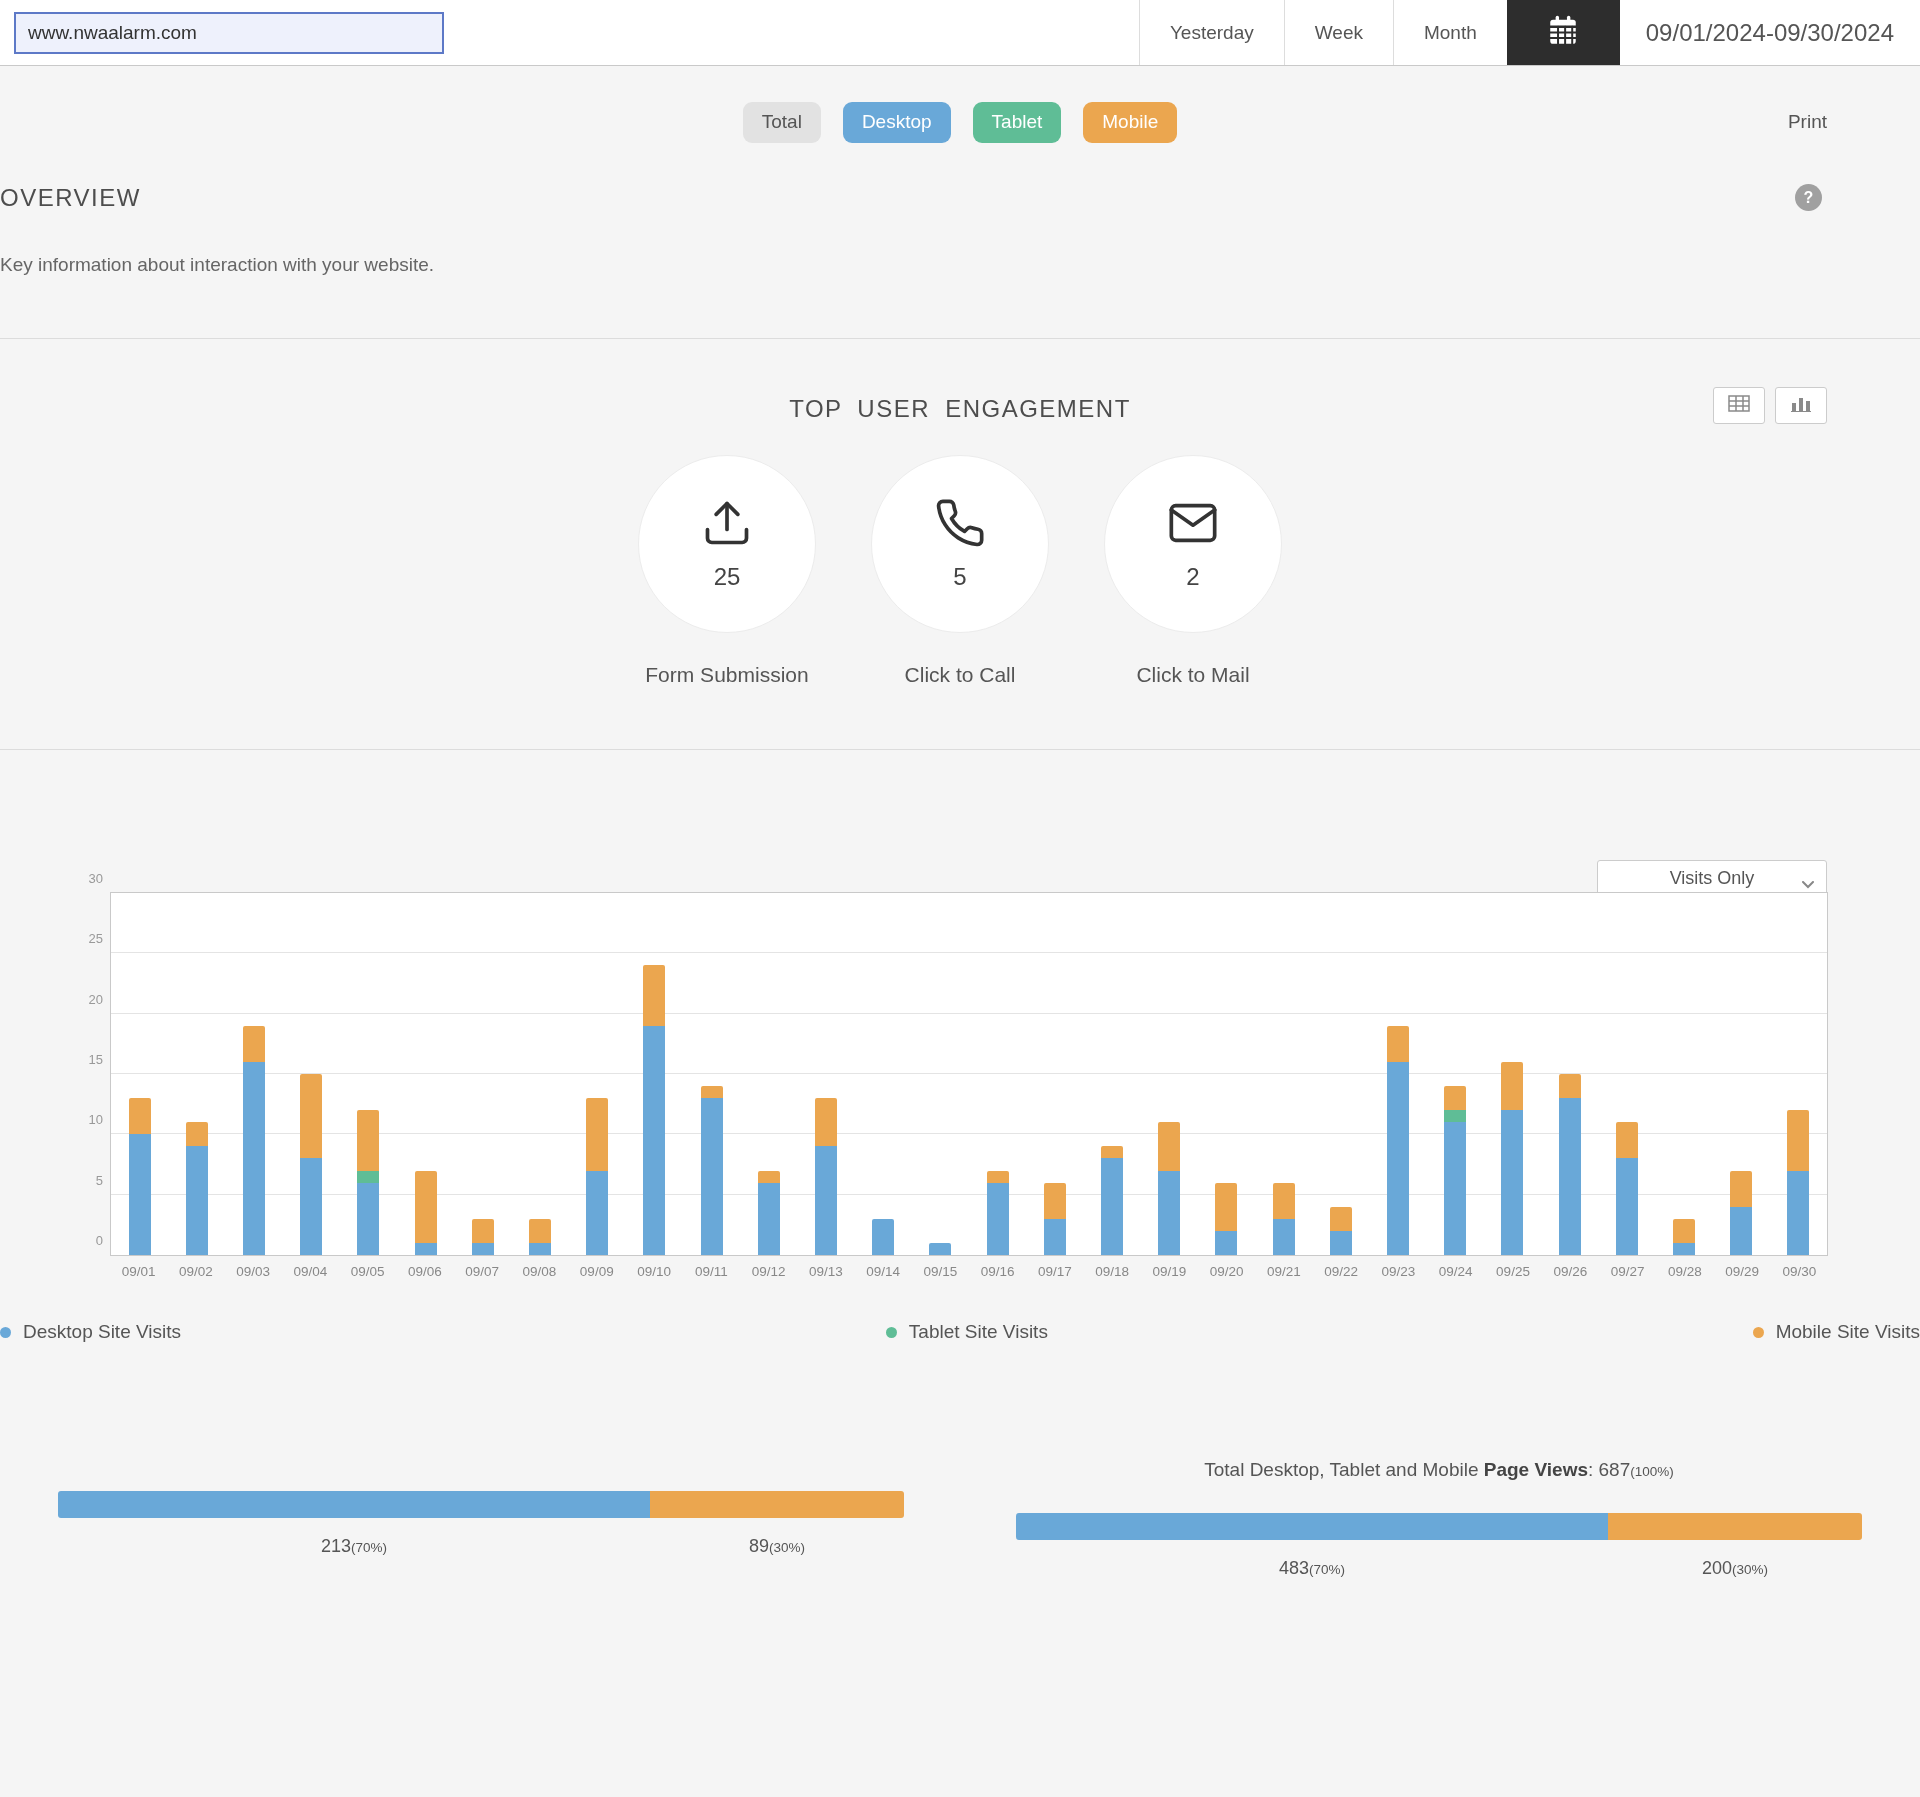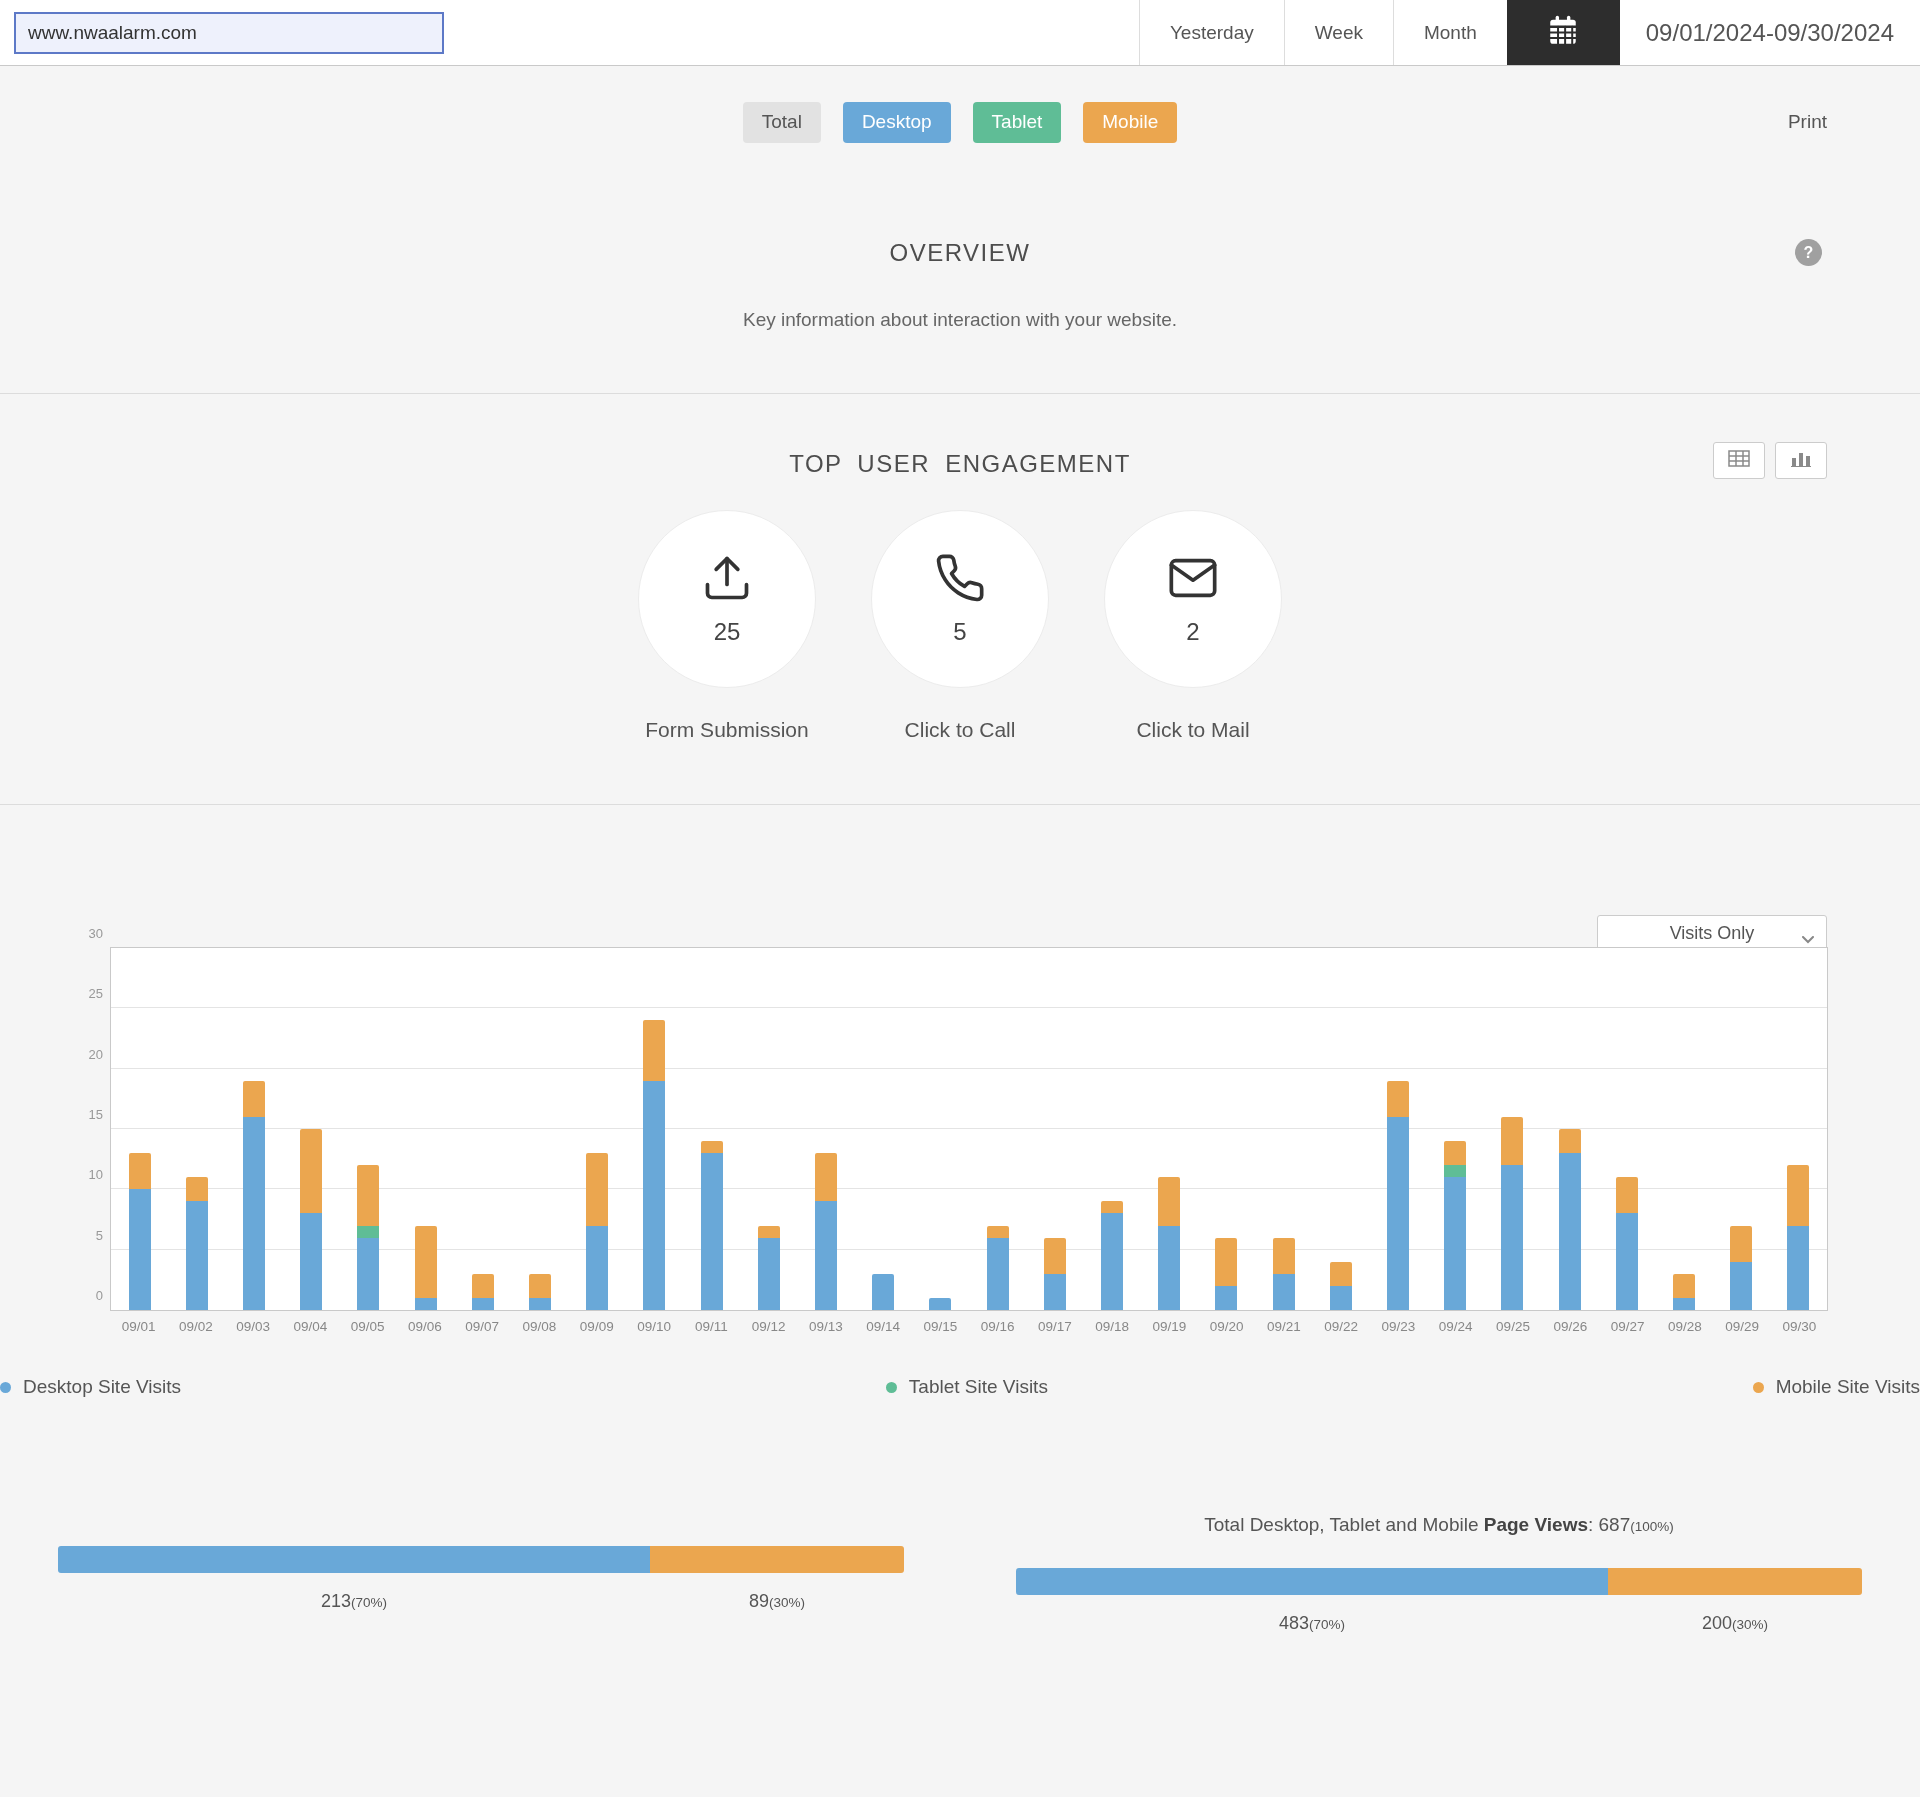"Total" .filter-btn { border-radius: 4px -> 9px }
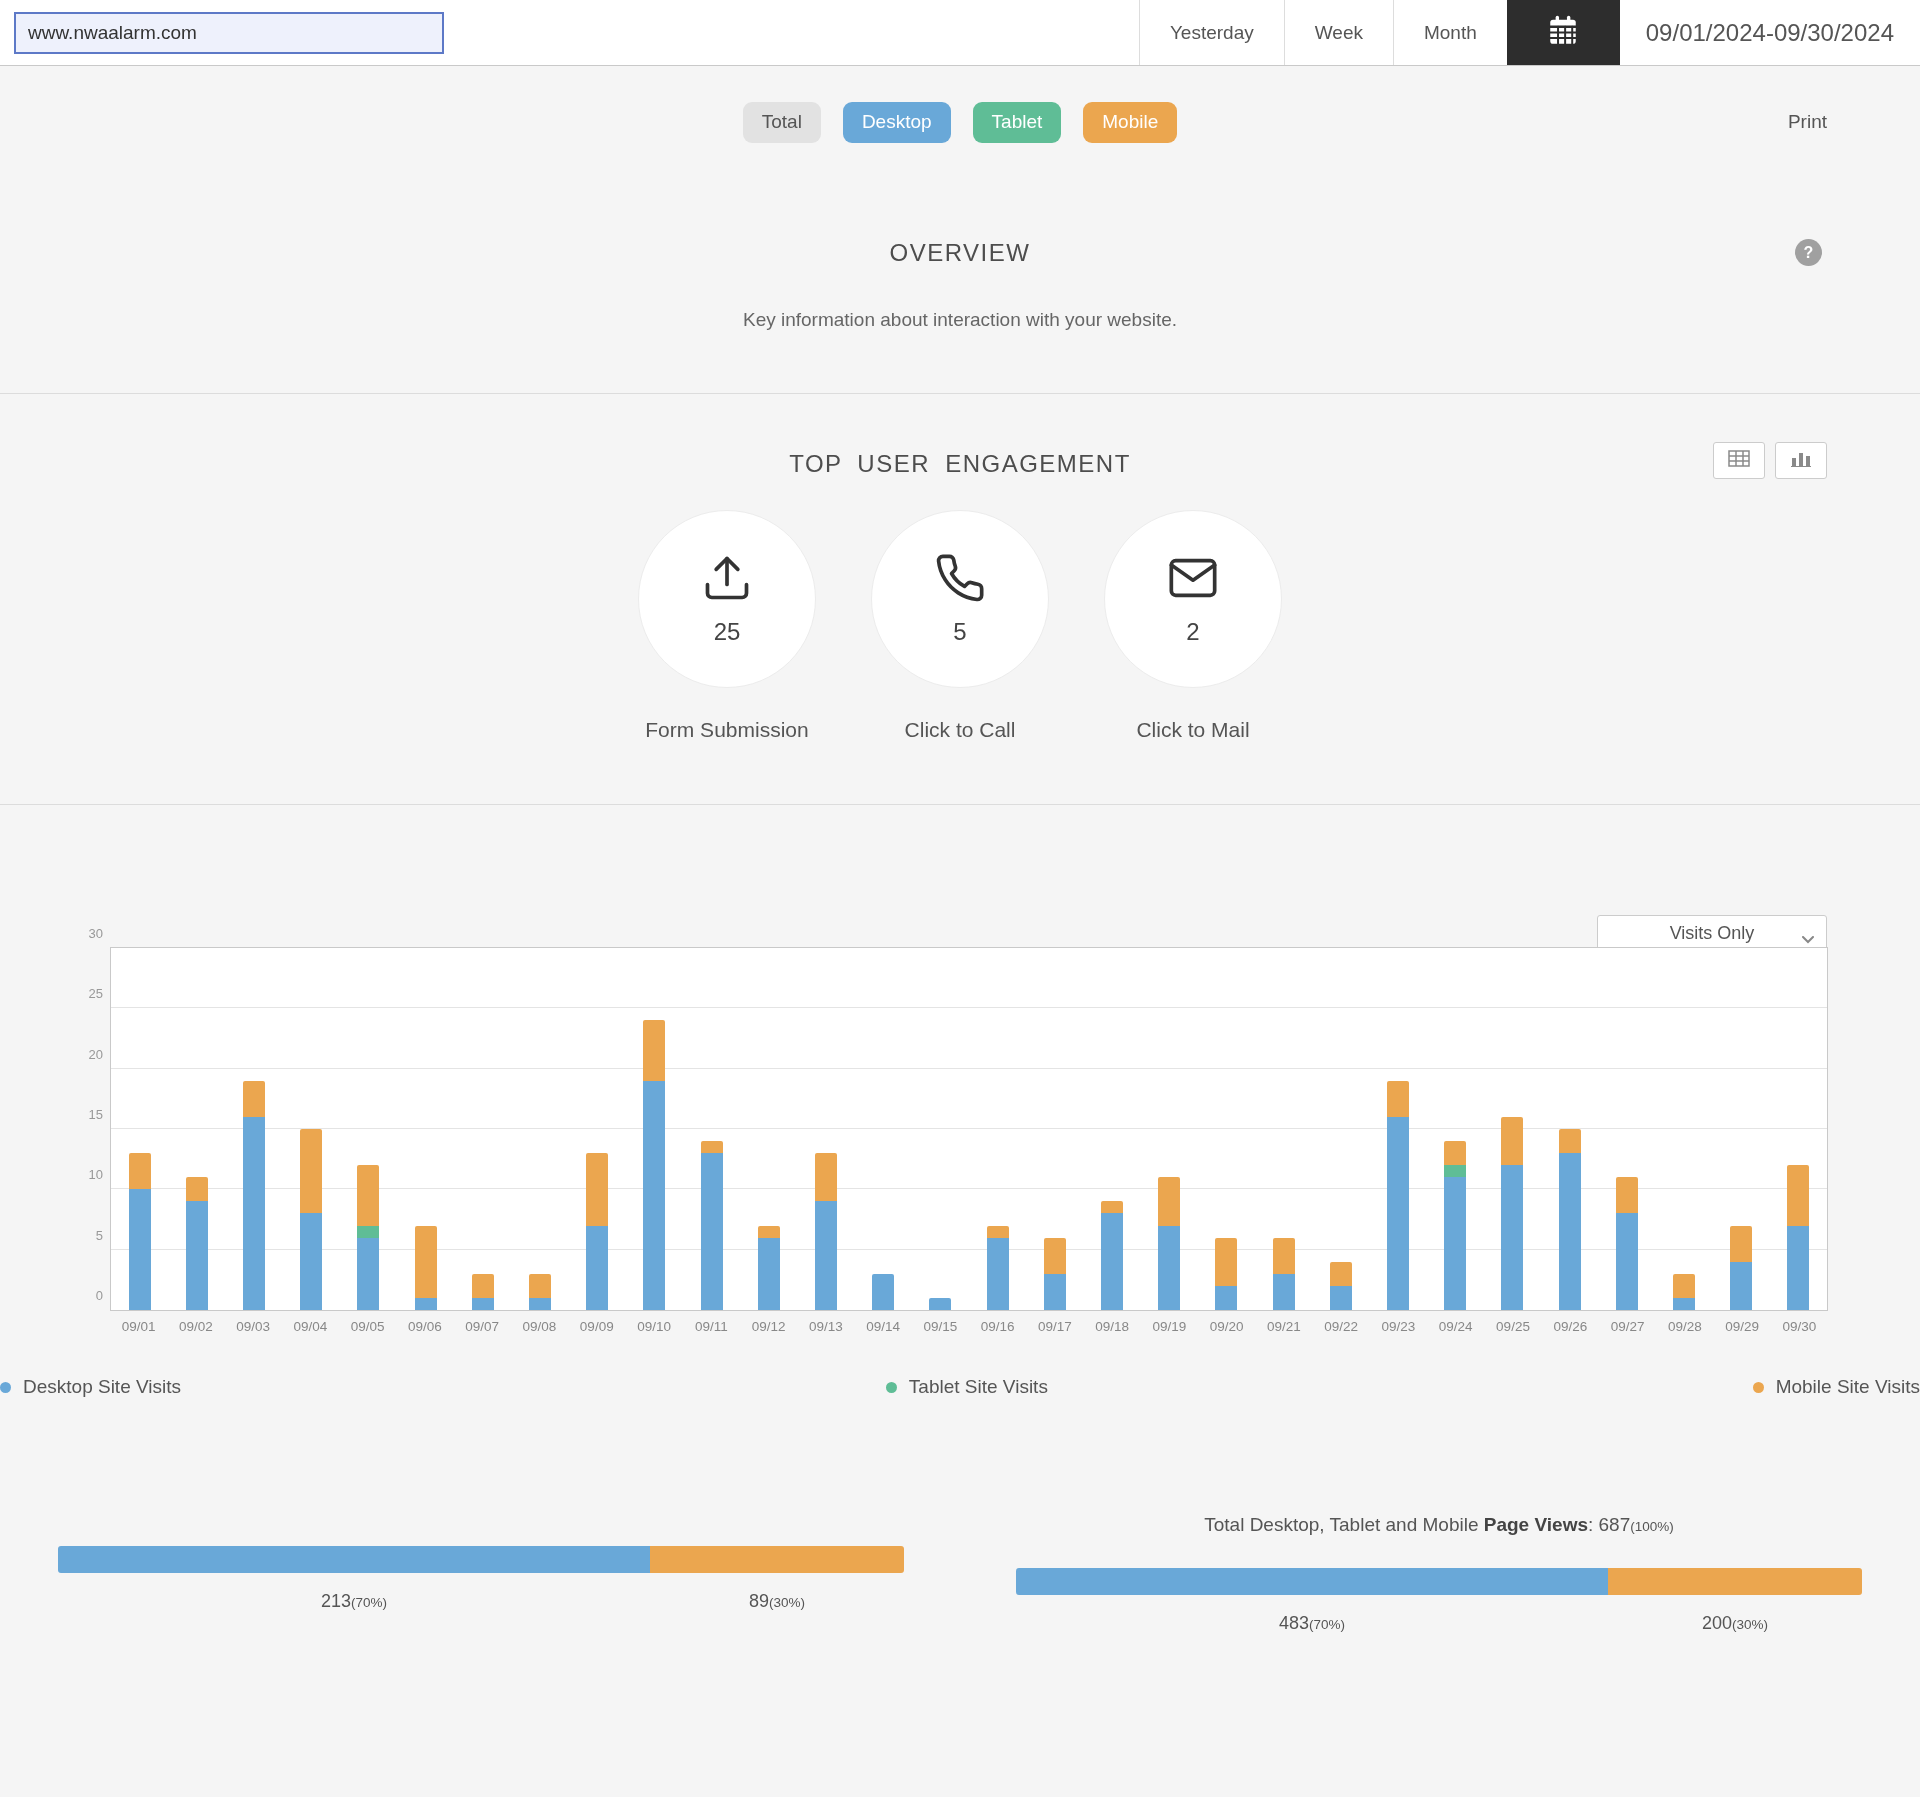"OVERVIEW" .overview { margin-top: 96px -> 41px; text-align: center -> left }
